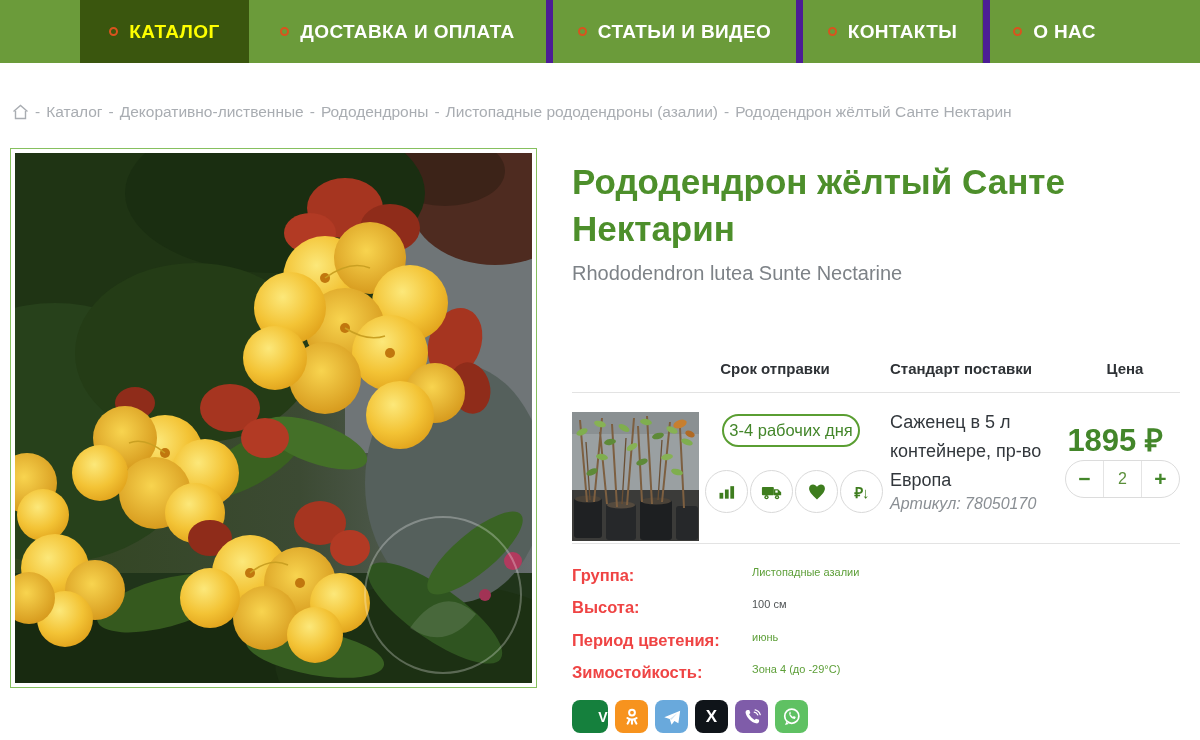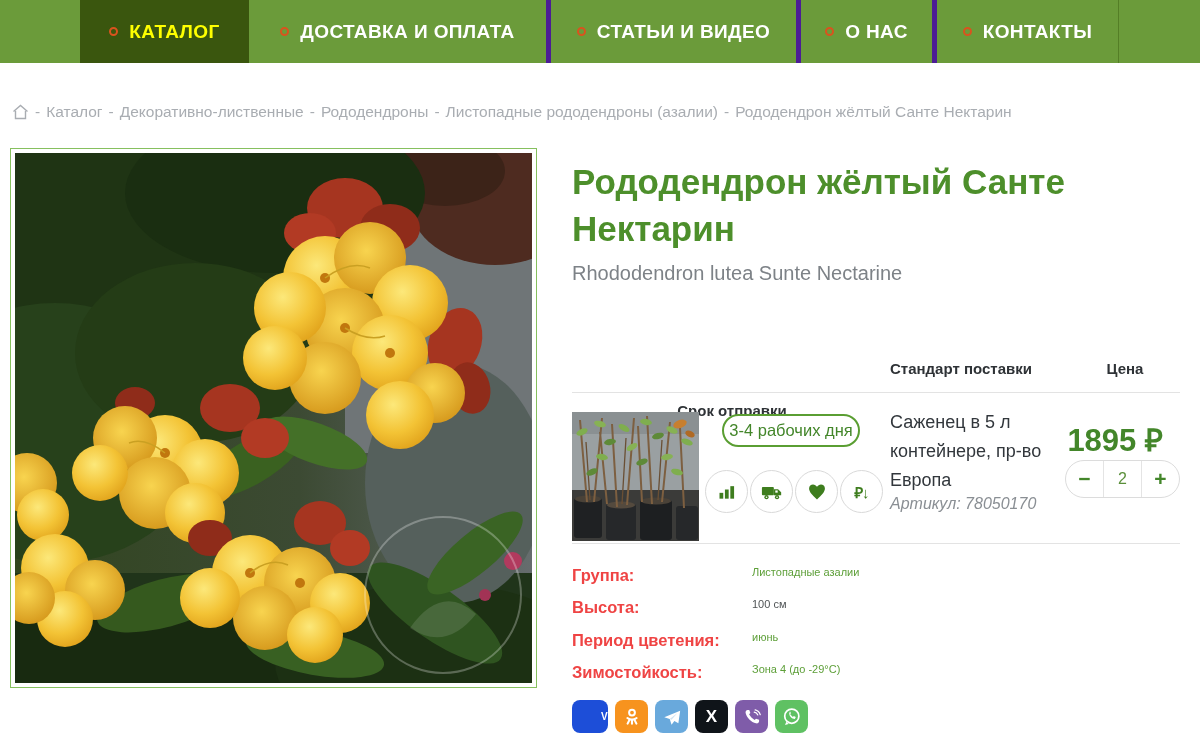"СТАТЬИ И ВИДЕО" .div-left { border-left: 5px solid #4c1d95 -> 7px solid #4c1d95 }
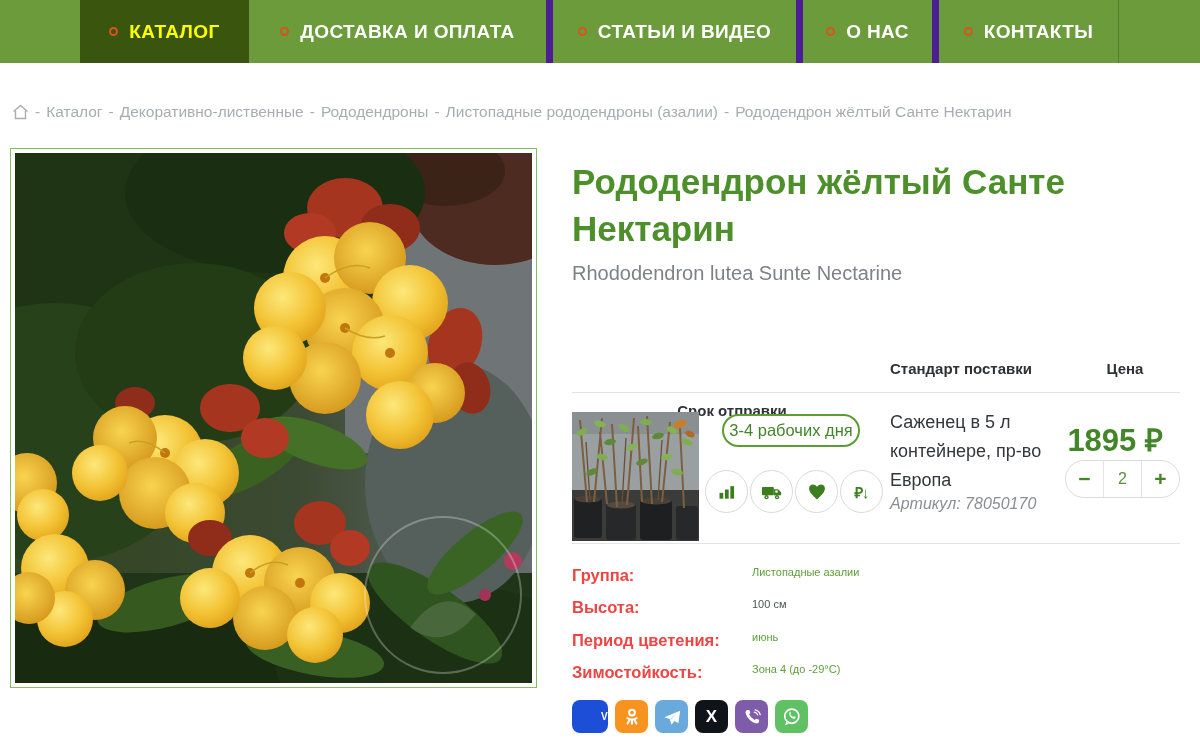"О НАС" div.nav-item { order: before "КОНТАКТЫ" -> after "КОНТАКТЫ" }
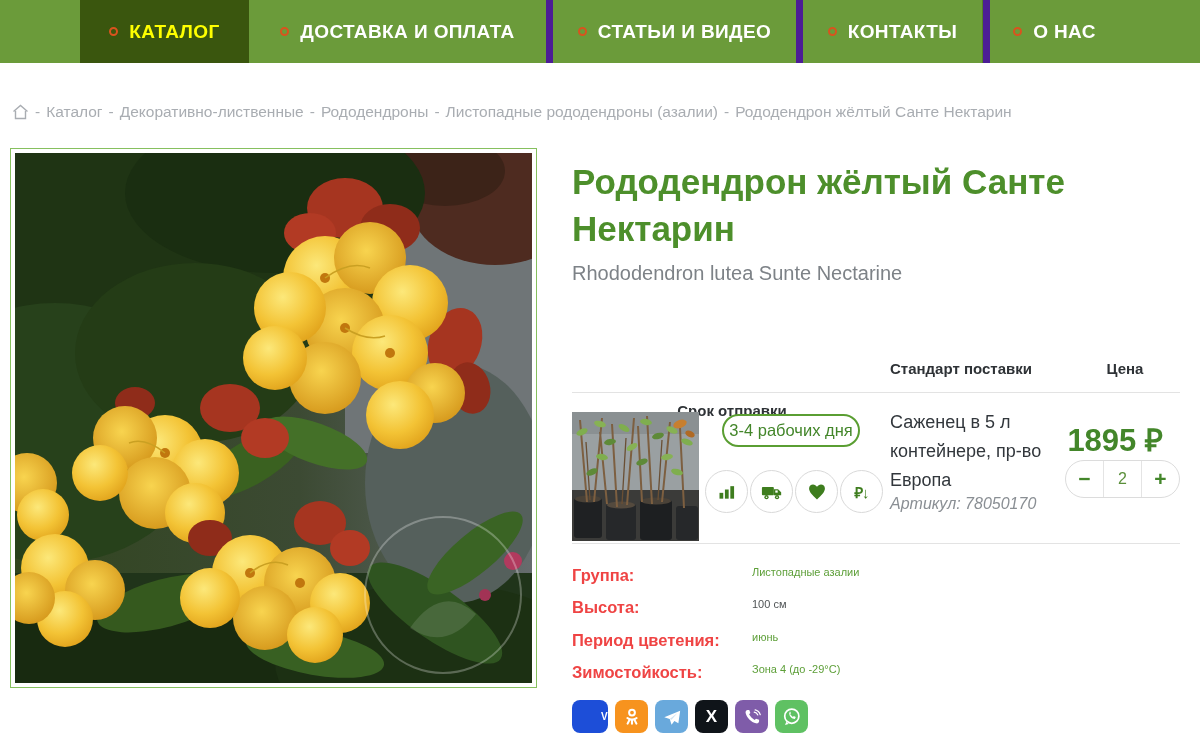"Срок отправки" .th-shipping { left: 662px -> 705px; margin-top: 42px -> none }
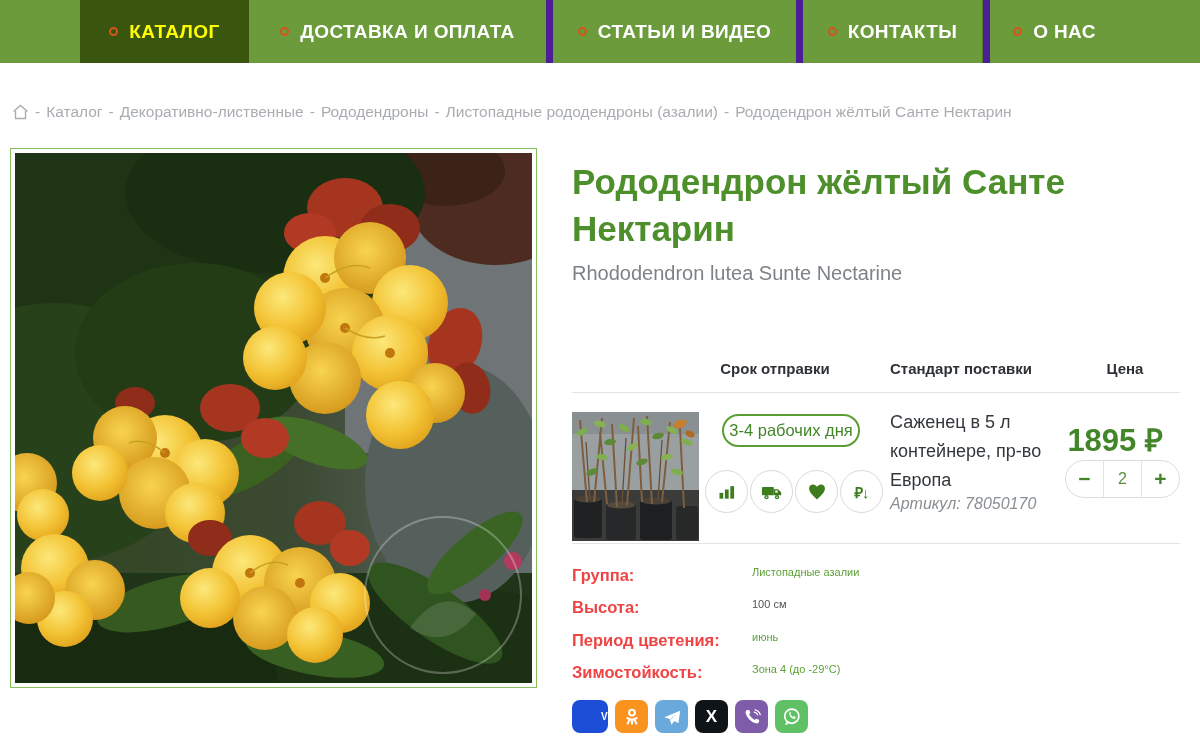"VK" .soc-vk { background: #1d4ed8 -> #15803d; font-size: 10px -> 14px }
